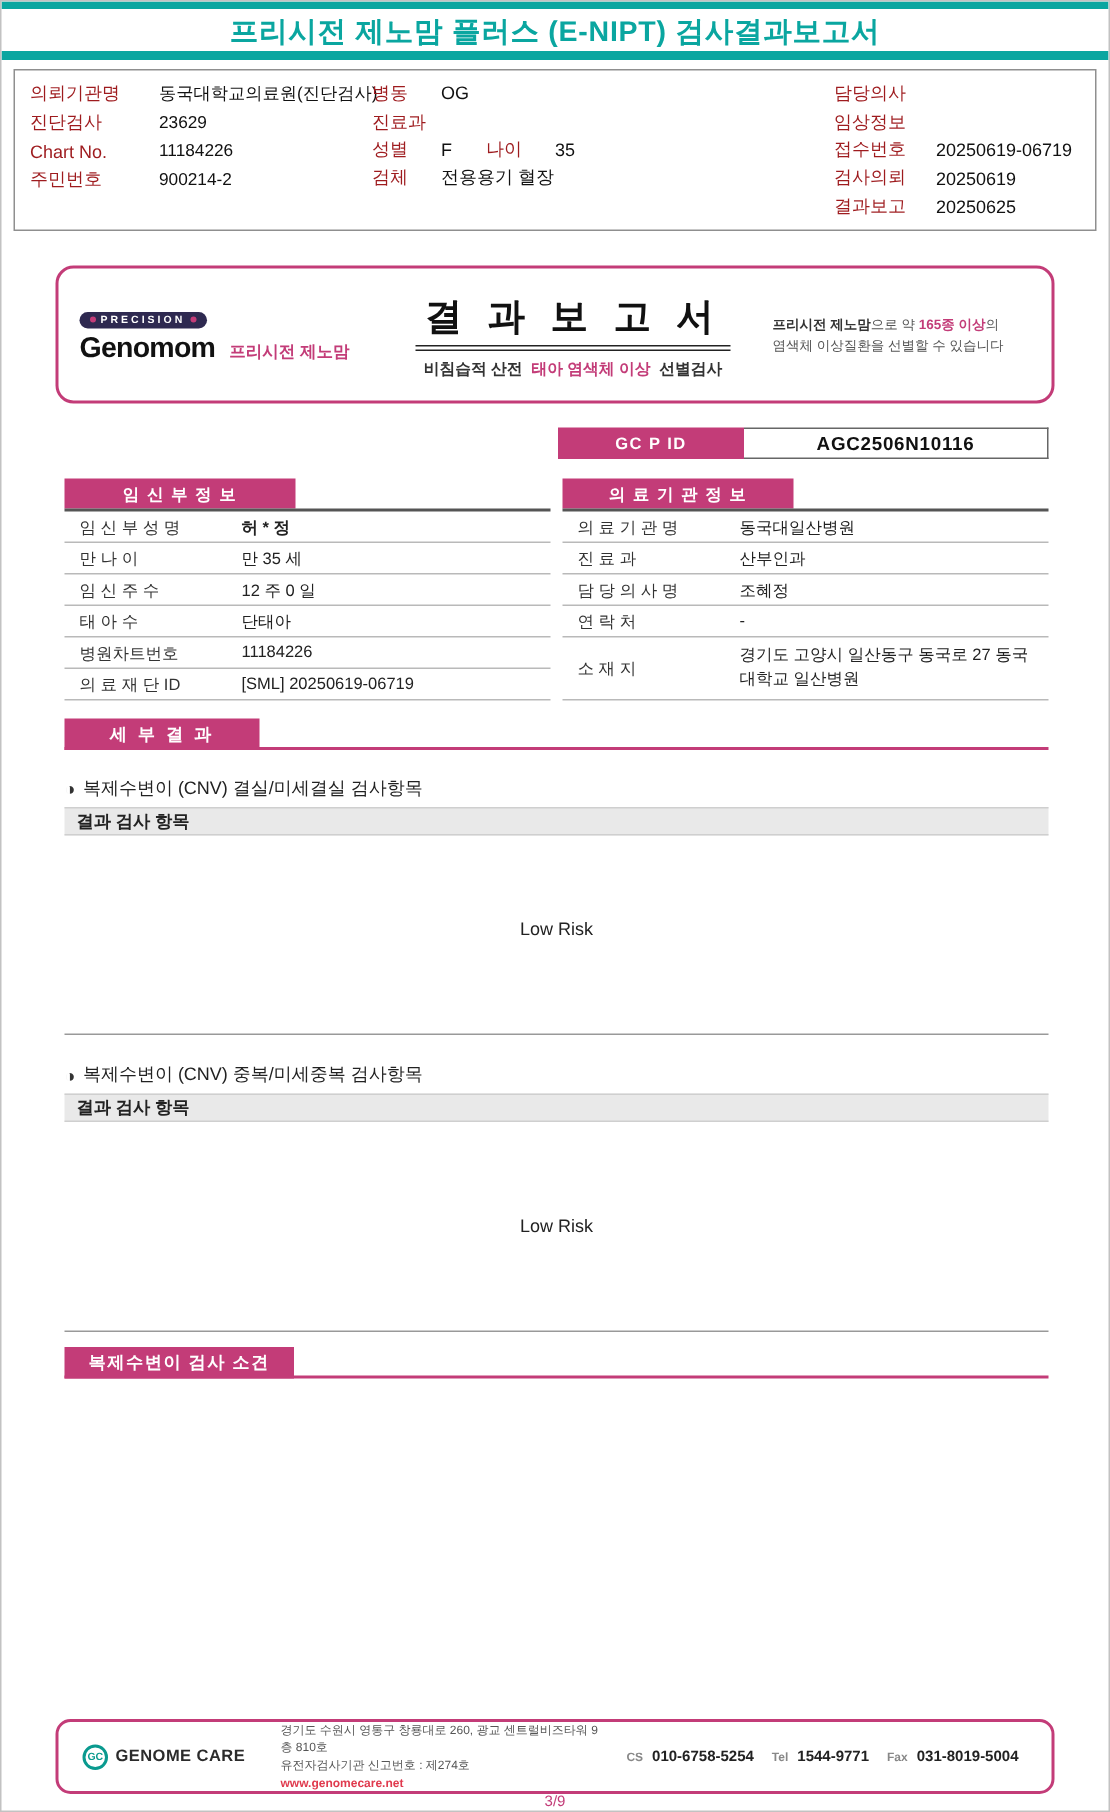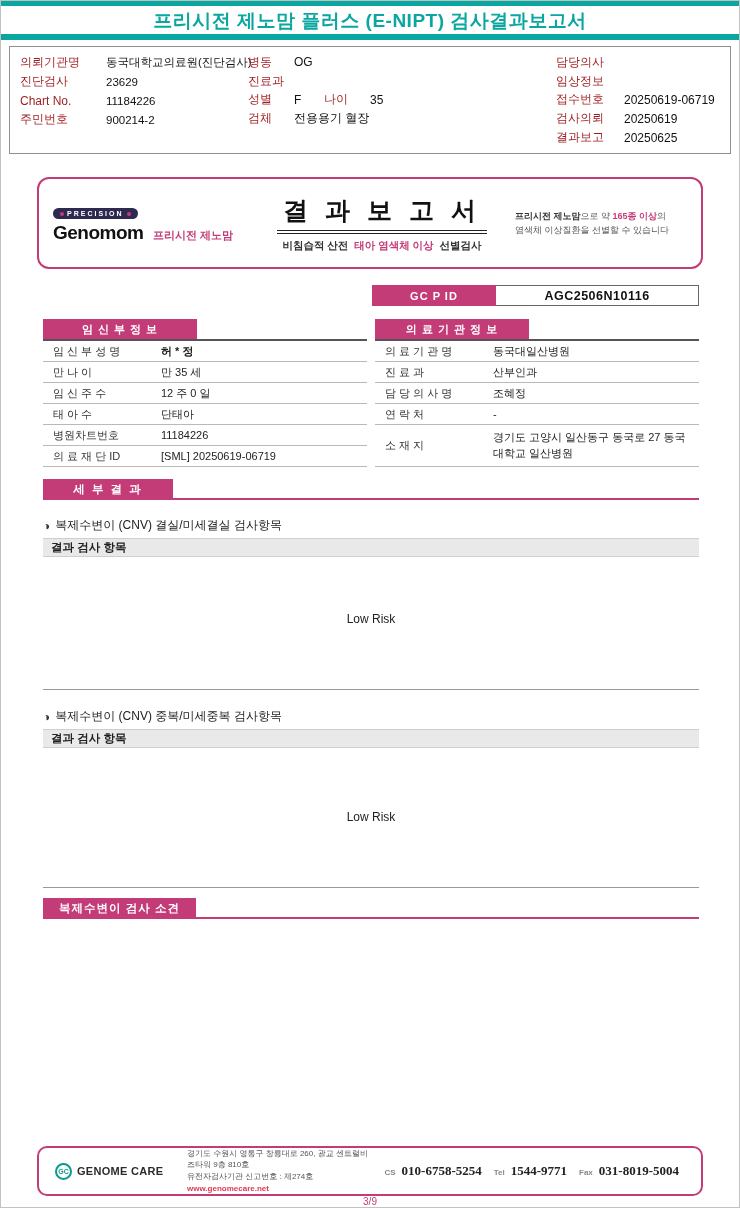"010-6758-5254" .c-value { font-family: Liberation Serif, serif -> none; font-size: 13px -> 10px }
